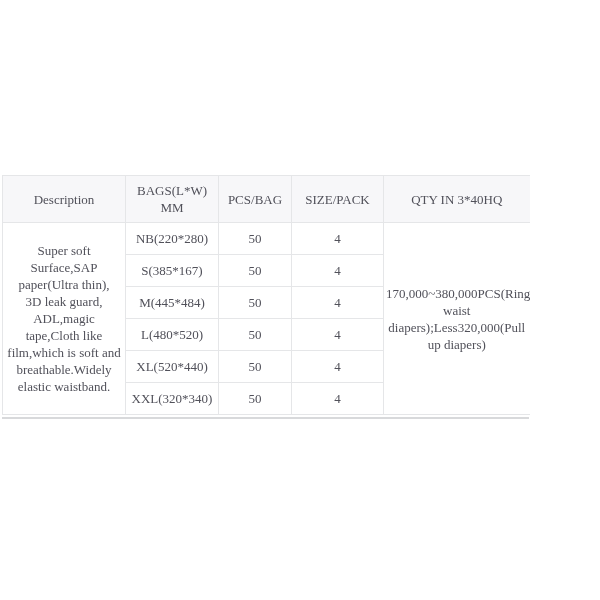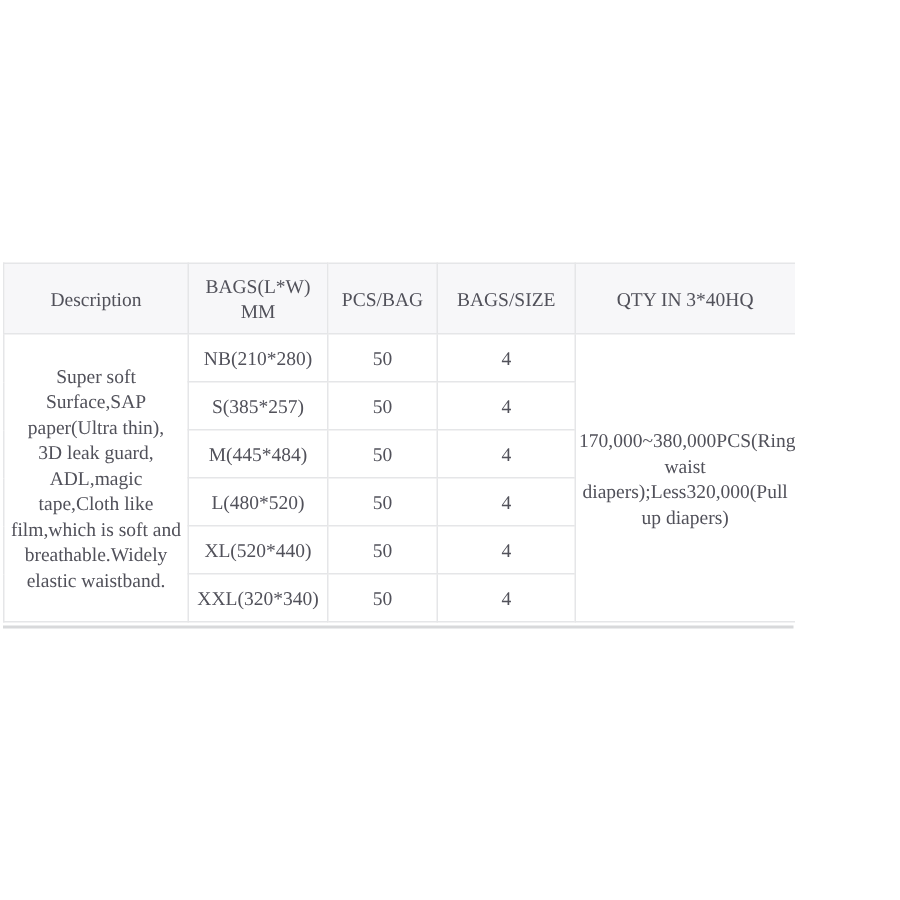"BAGS/SIZE" th { text: BAGS/SIZE -> SIZE/PACK }
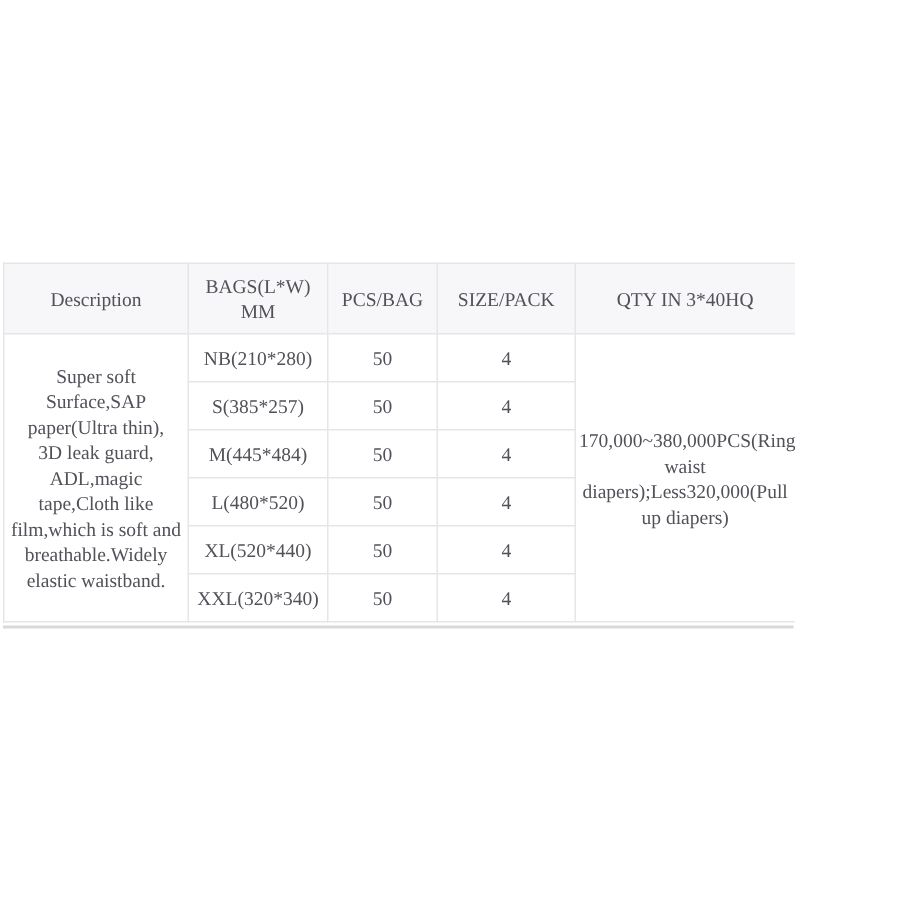"NB(210*280)" td { text: 210 -> 220 }
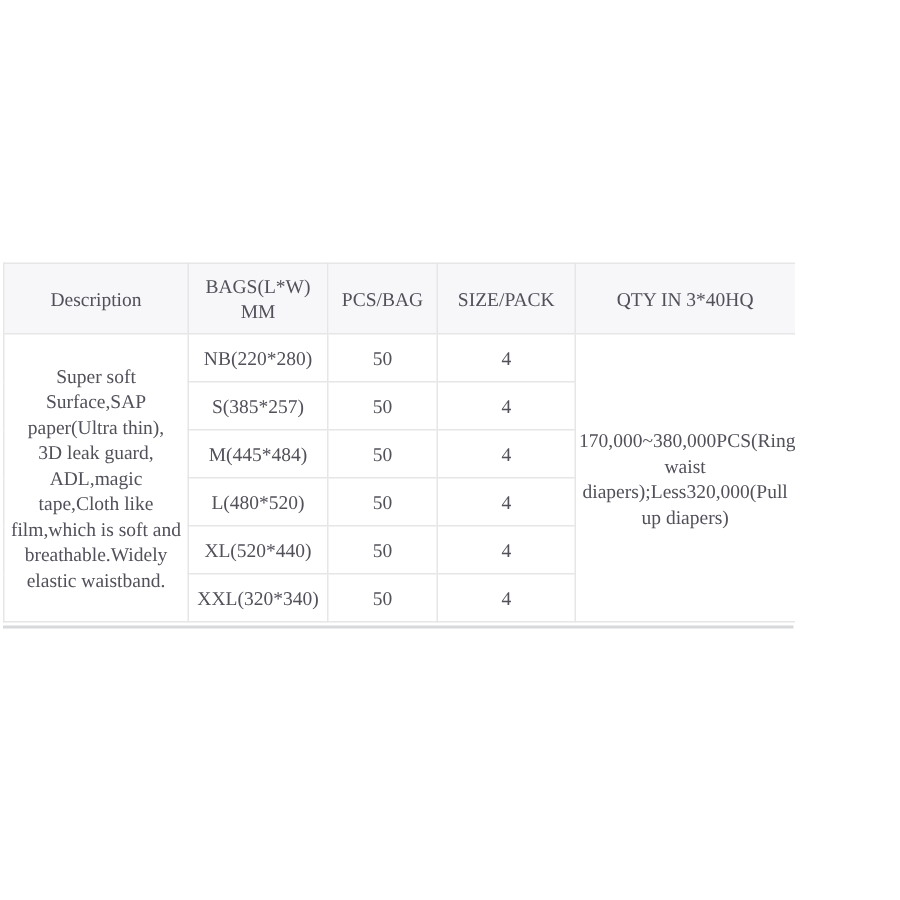"S(385*257)" td { text: 257 -> 167 }
